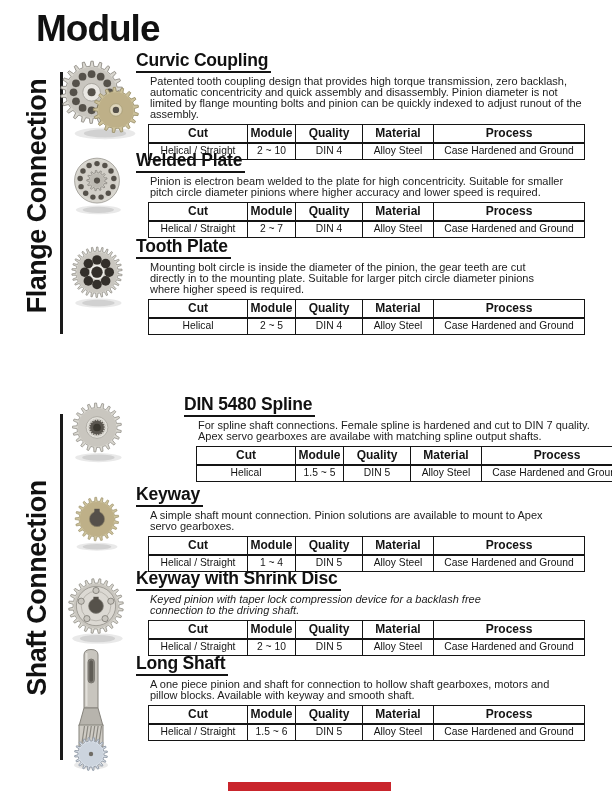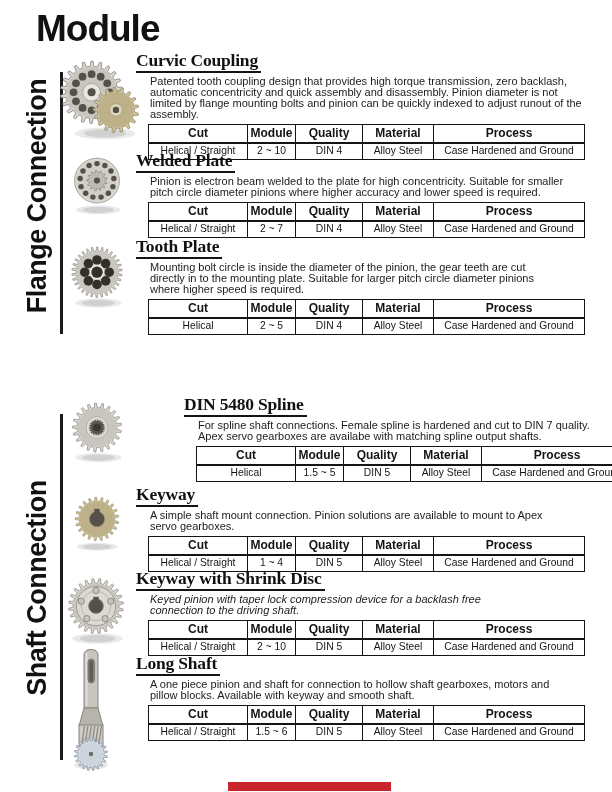"Curvic Coupling" .entry h2 { font-family: Liberation Serif, serif -> none }
